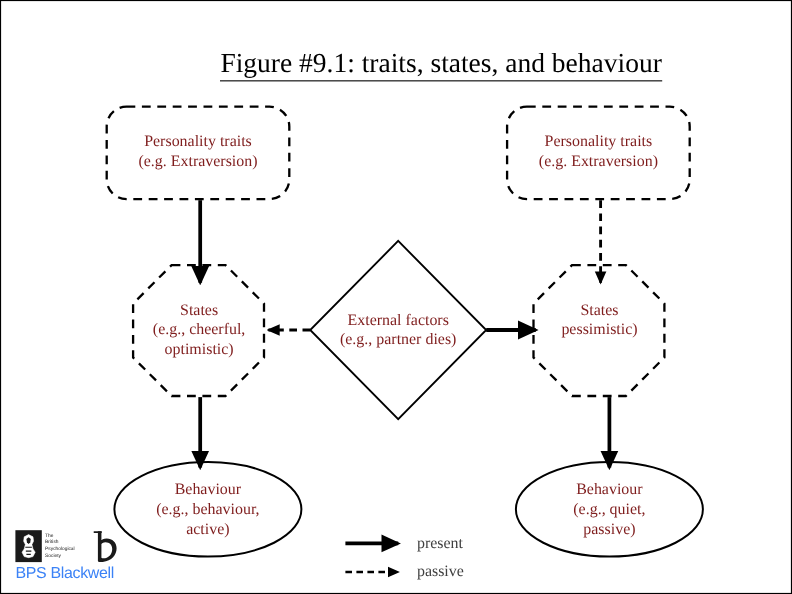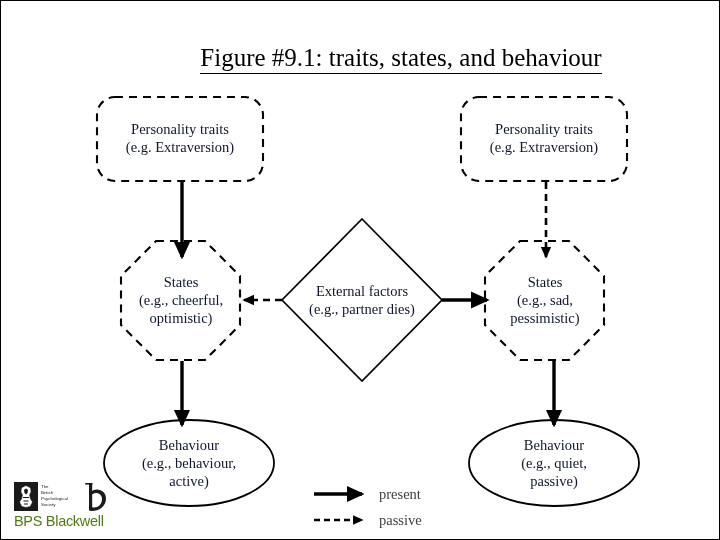"Personality traits" .node-label { color: #0f172a -> #7f1d1d }
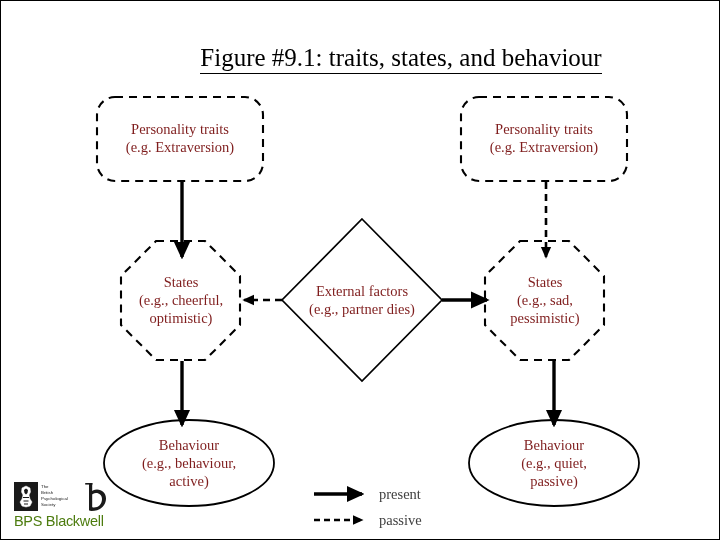"(e.g., sad," div { html: <div>(e.g., sad,</div> -> none }
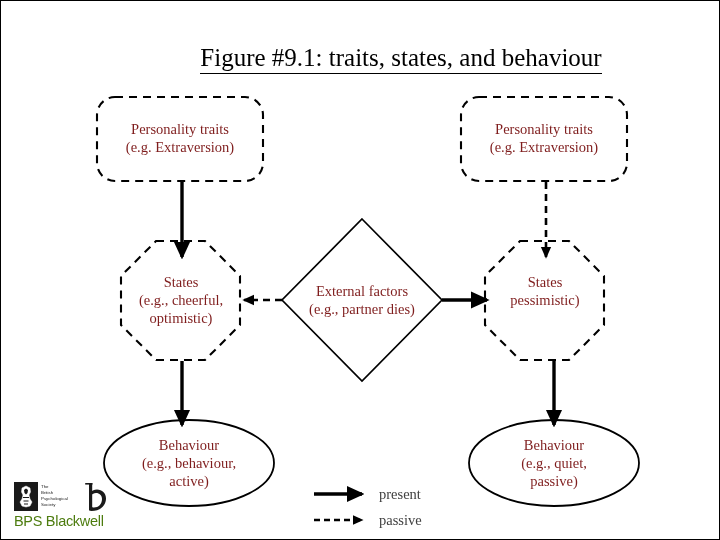"BPS Blackwell" .logo-wordmark { color: #4d7c0f -> #3b82f6 }
